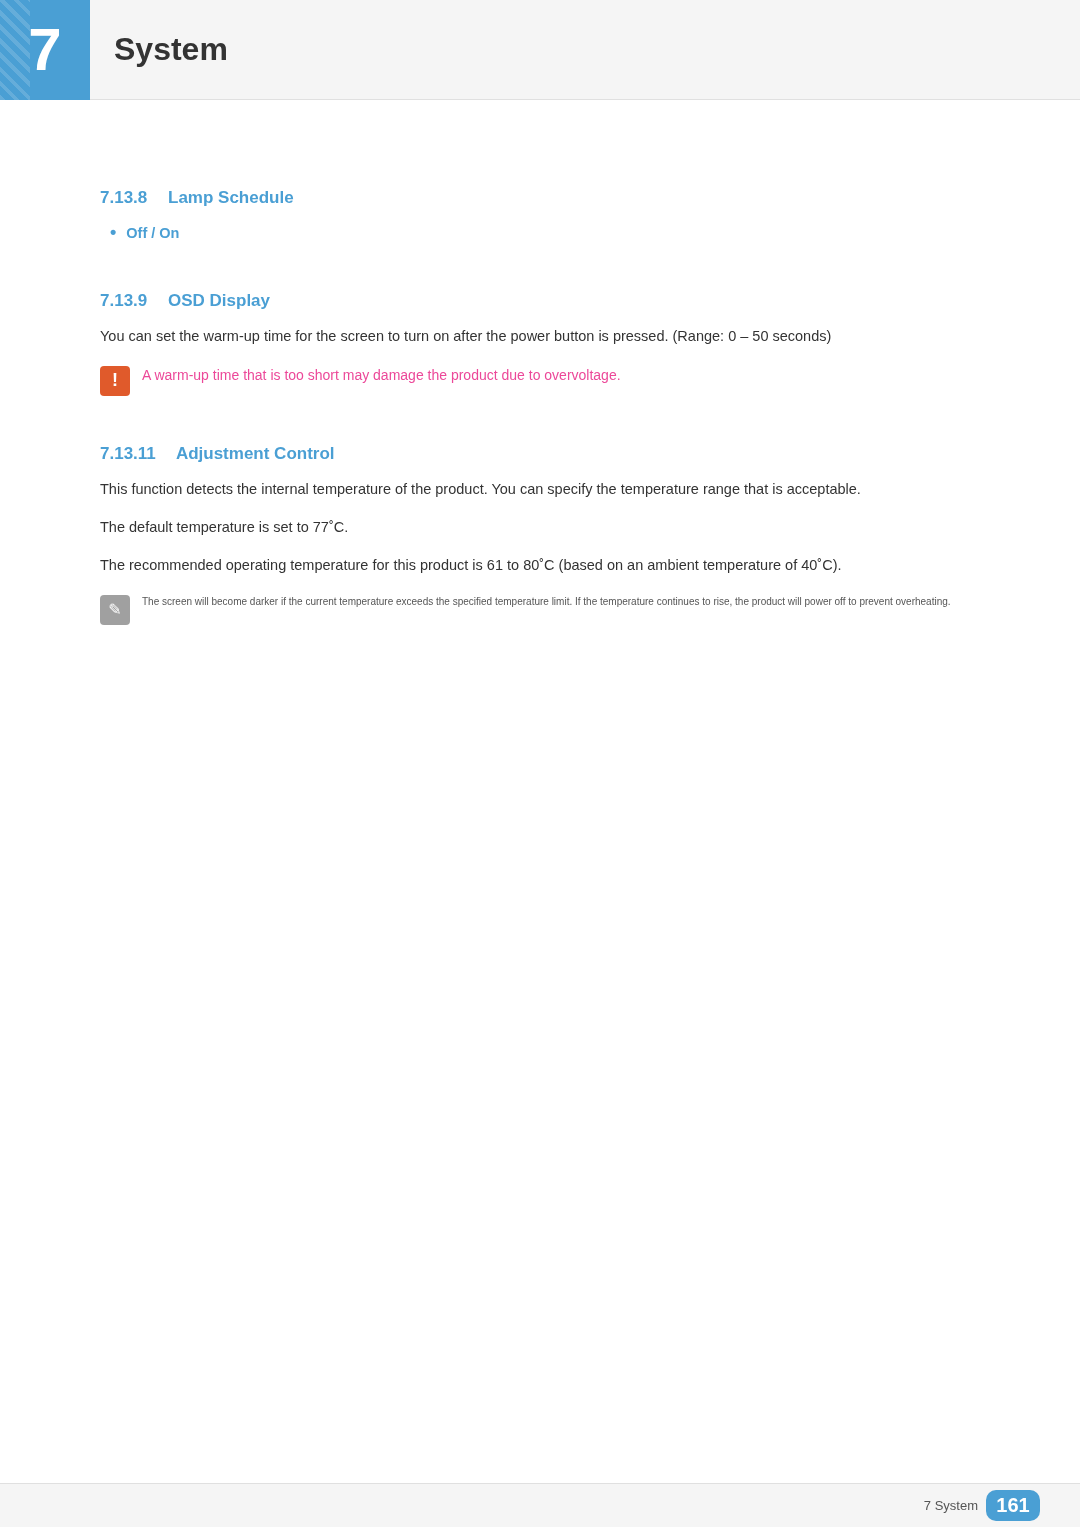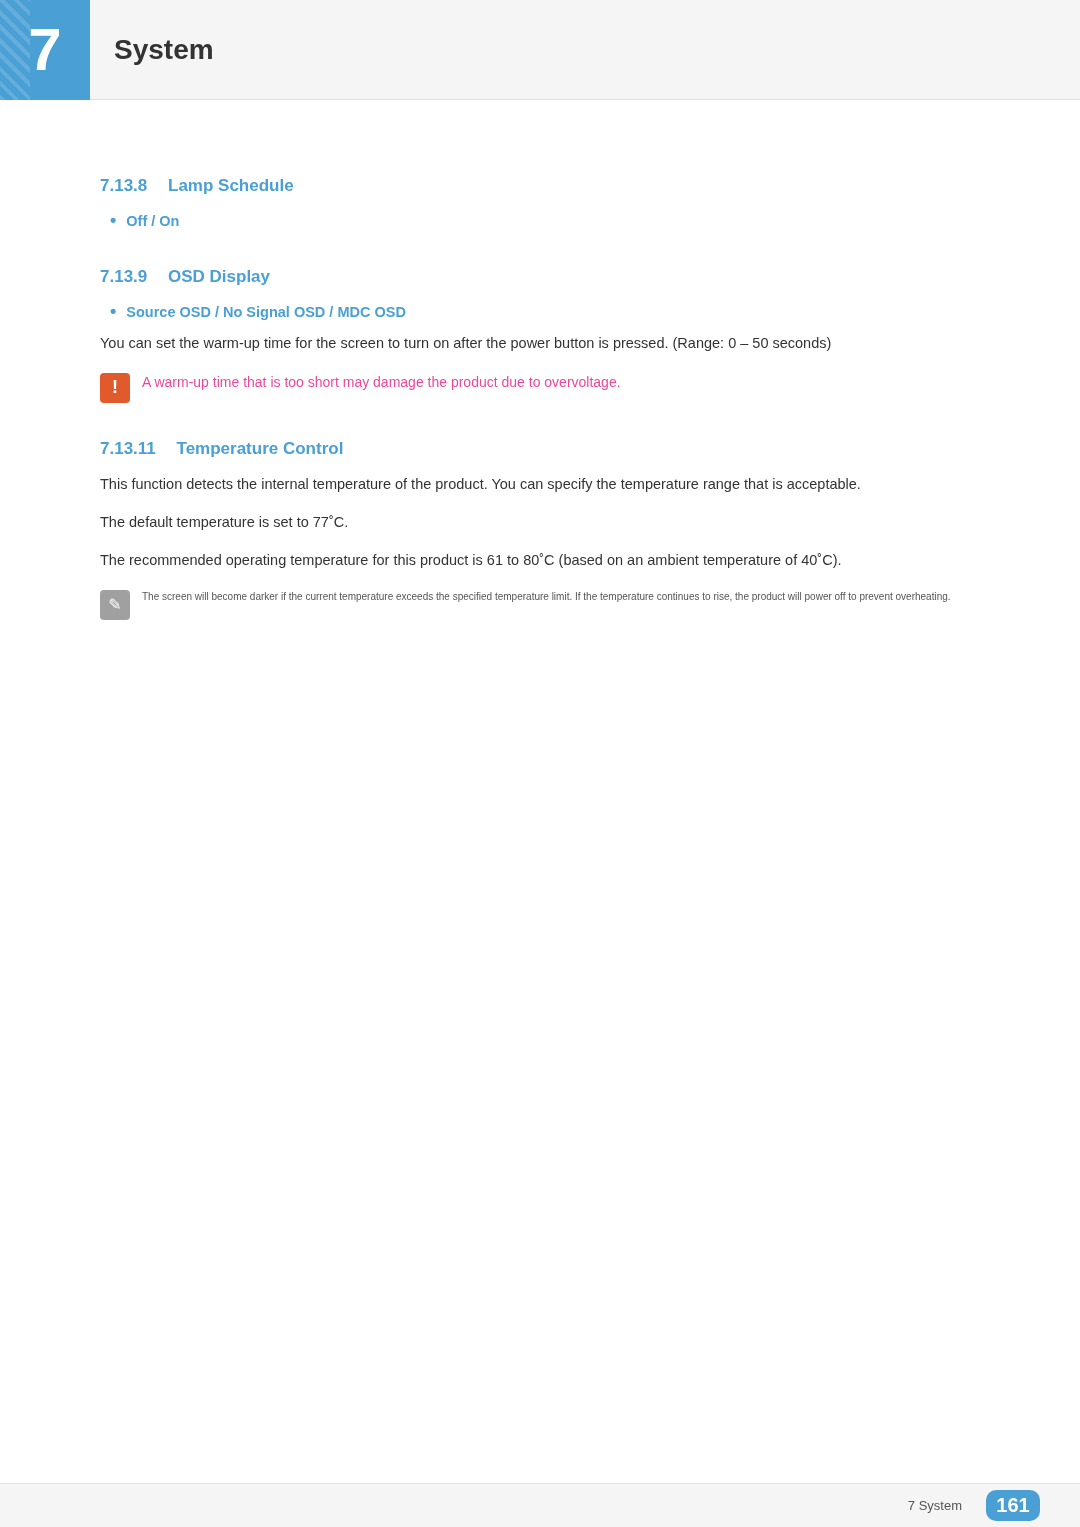"System" .chapter-title { font-size: 28px -> 32px }
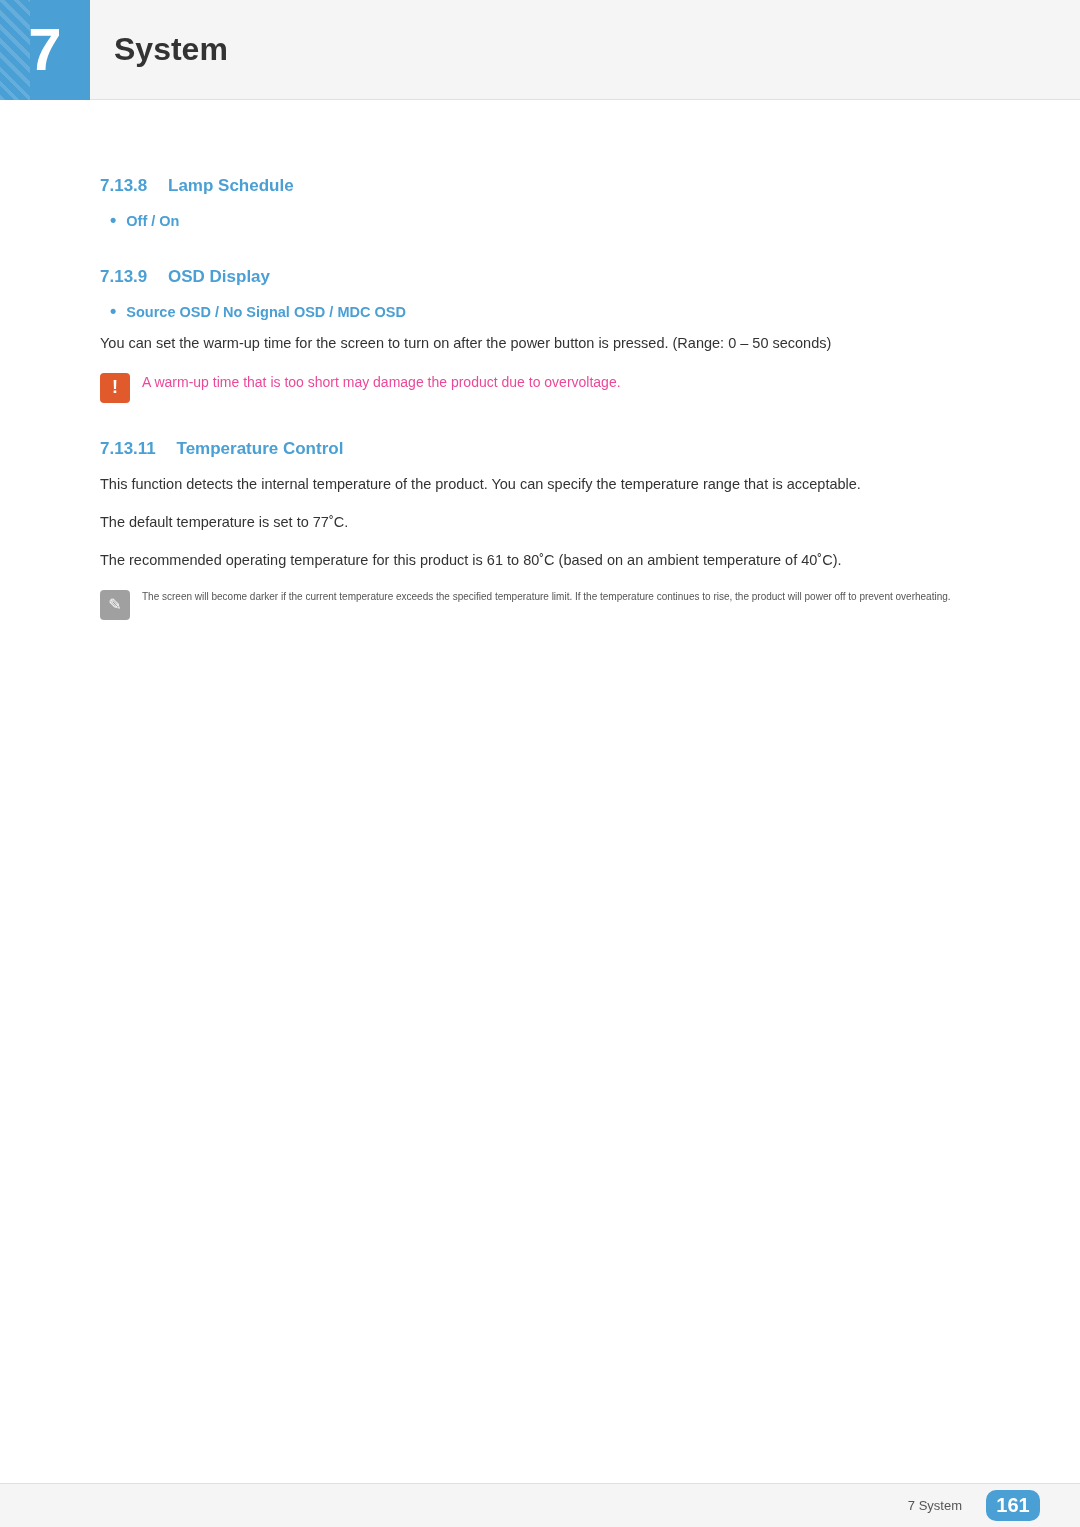"7.13.8 Lamp Schedule" .section-heading { margin-top: 36px -> 48px }
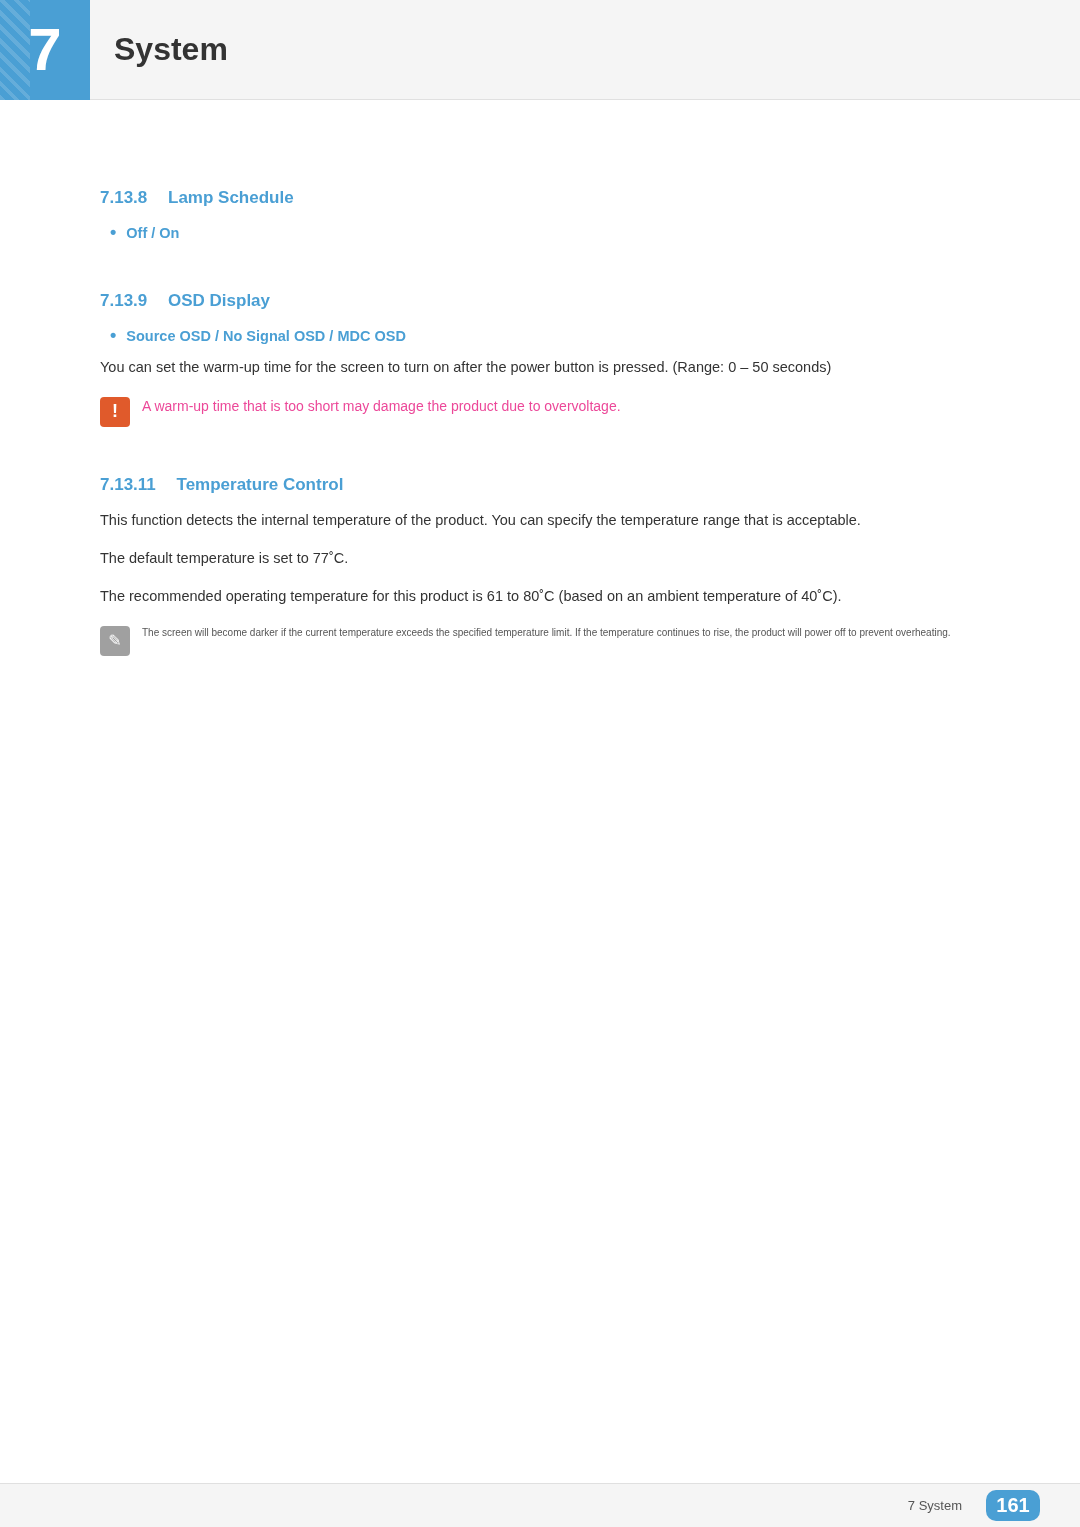"Source OSD / No Signal" ul.bullet-list { html: <ul> <li>Source OSD / No Signal OSD / MDC OSD</li> </ul> -> none }
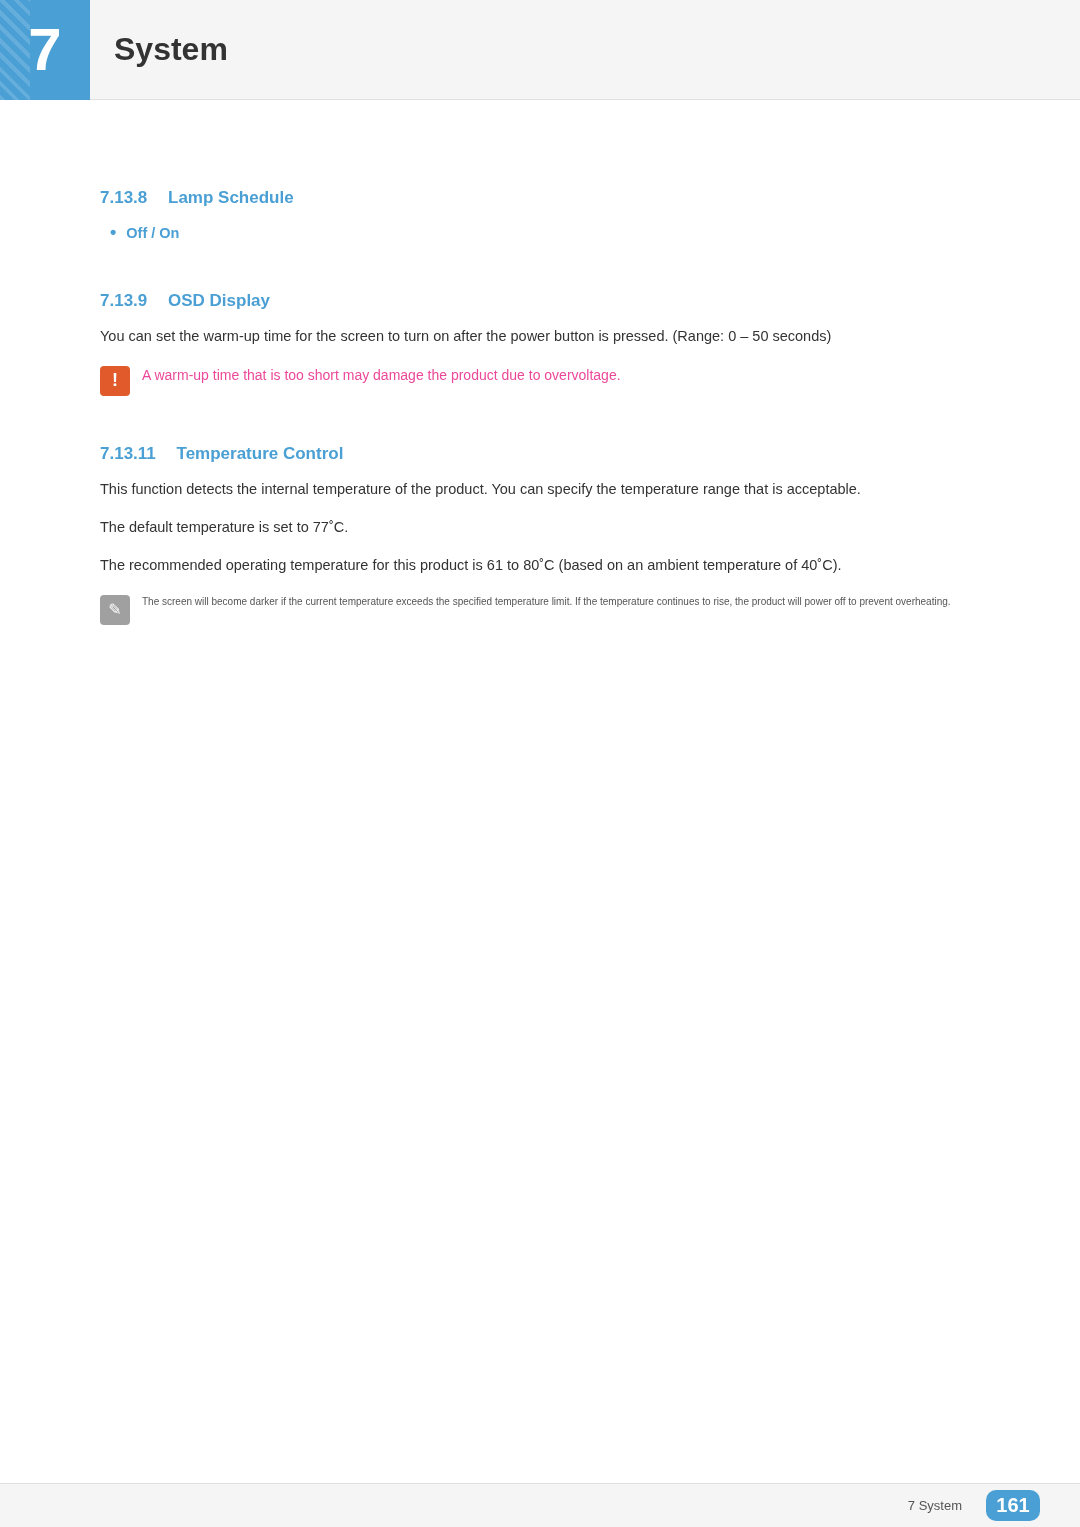"Temperature Control" span { text: Temperature -> Adjustment }
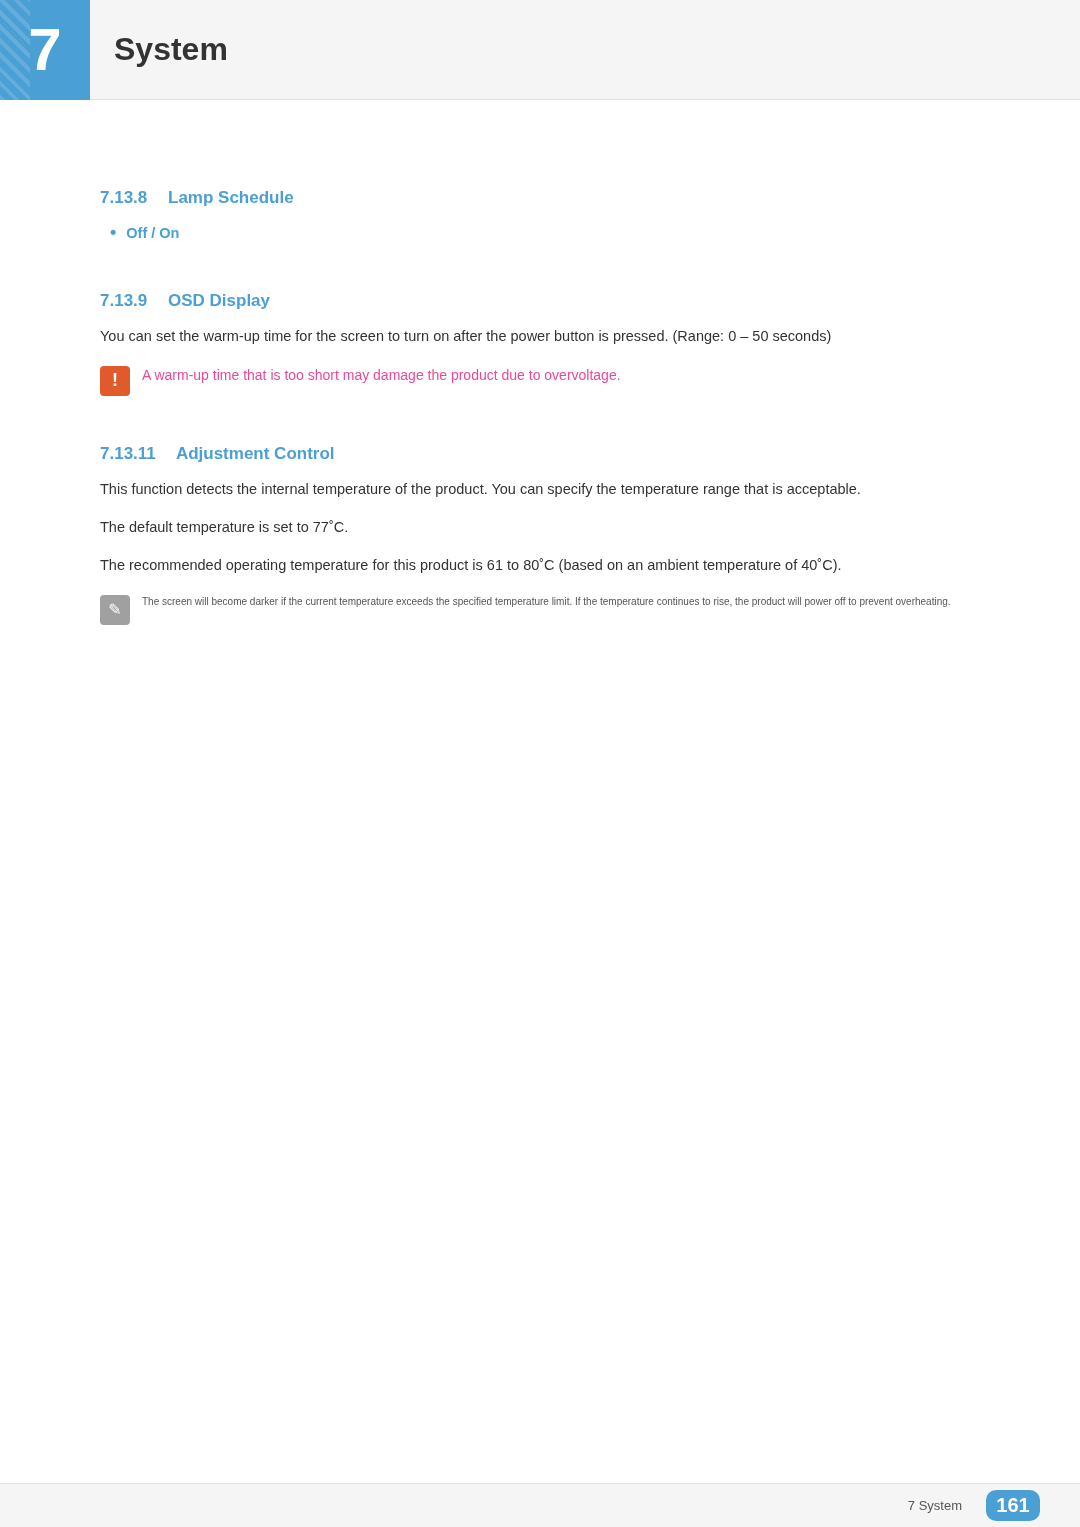"7 System" .footer-chapter-label { margin-right: 24px -> 8px }
